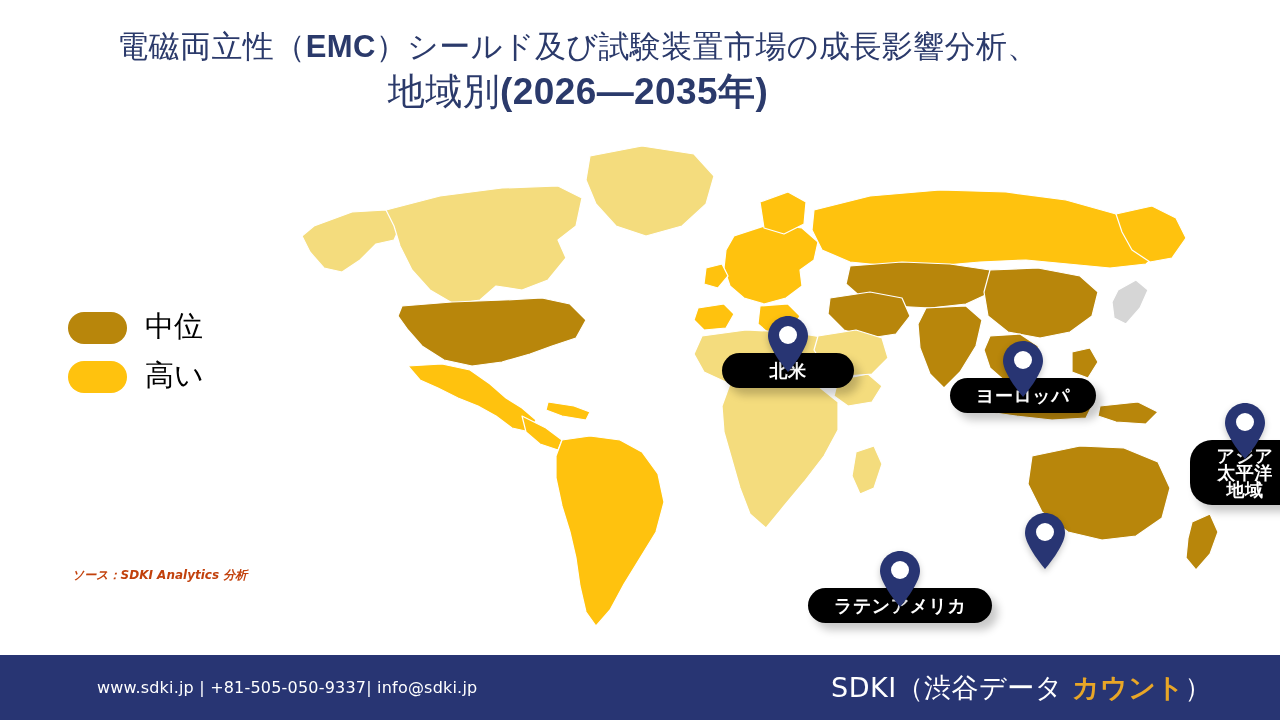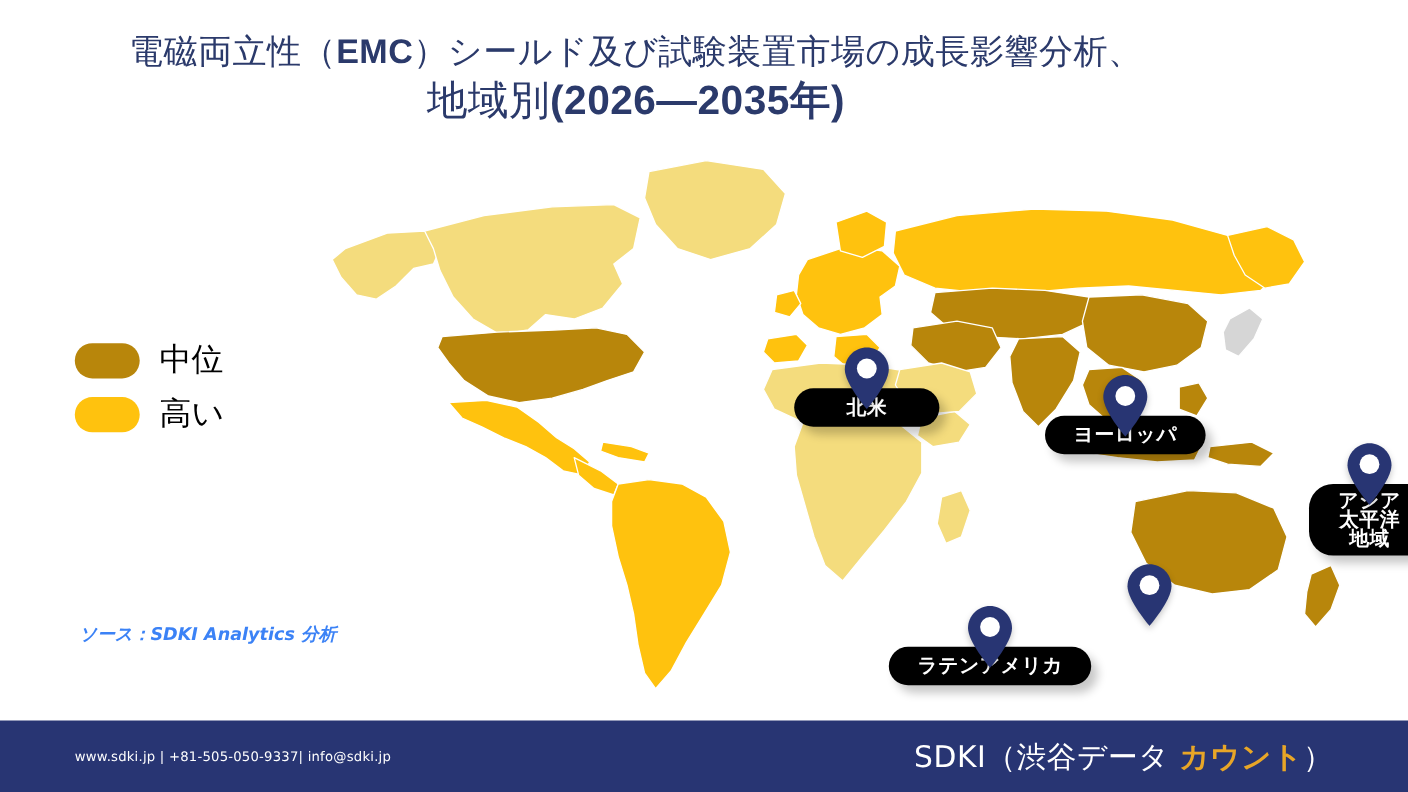"ソース：SDKI Analytics 分析" .source-note { color: #3b82f6 -> #c2410c; font-size: 16px -> 12px }
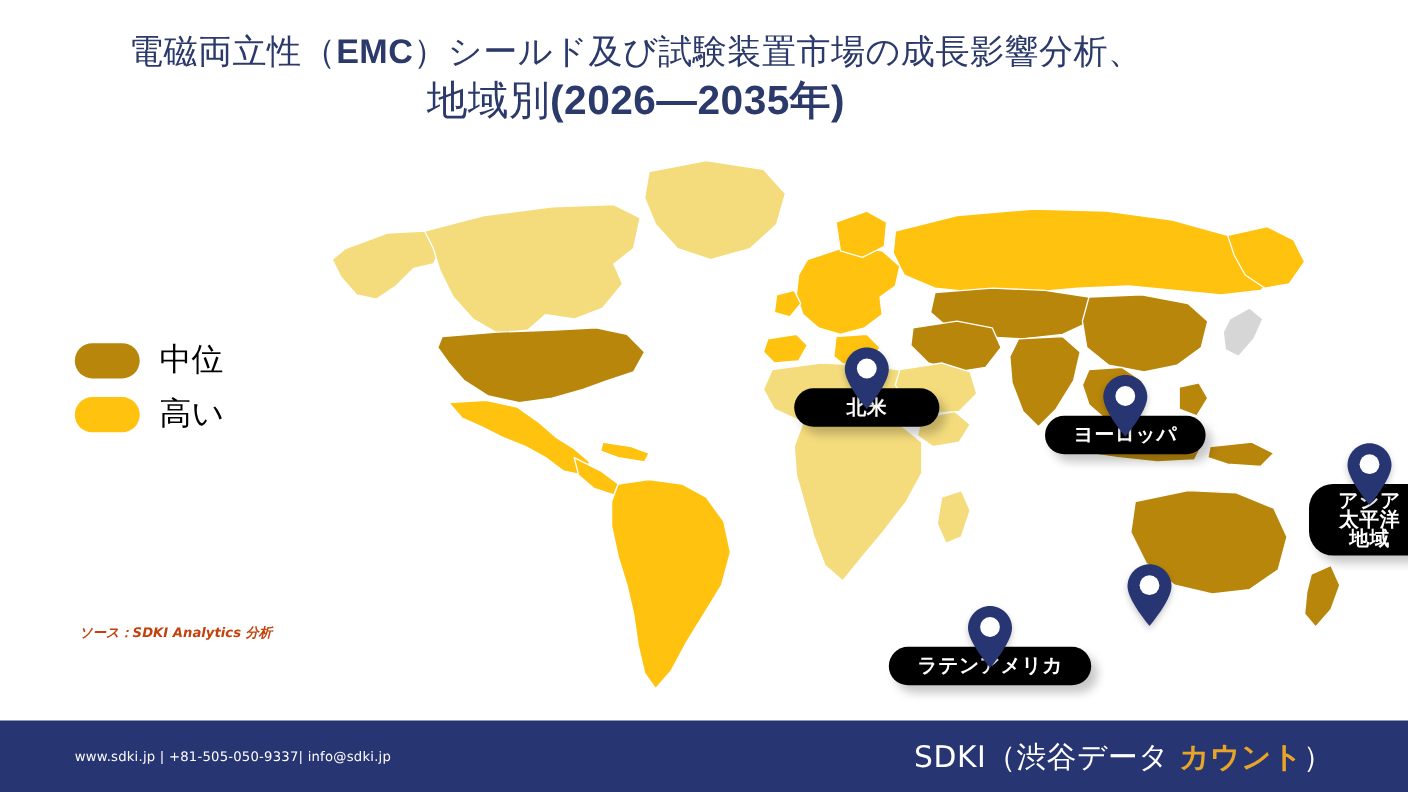"www.sdki.jp | +81-505-050-9337|" .footer-contact { font-size: 12px -> 16px; margin-left: none -> 29px }
